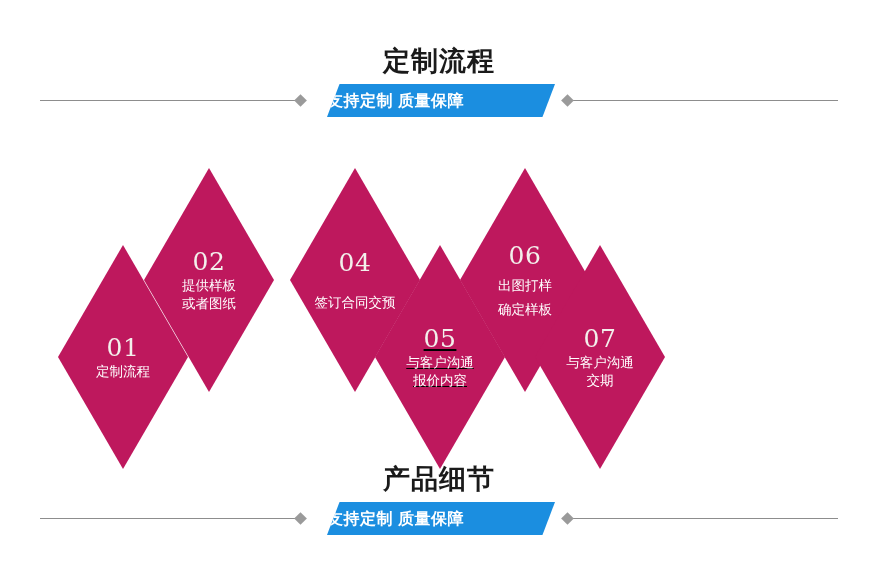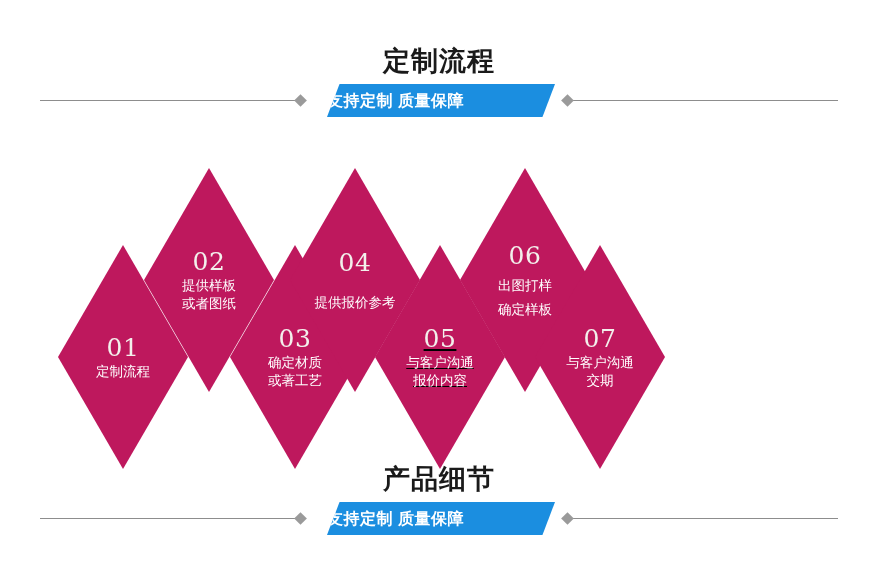"提供报价参考" div.lbl { text: 提供报价参考 -> 签订合同交预 }
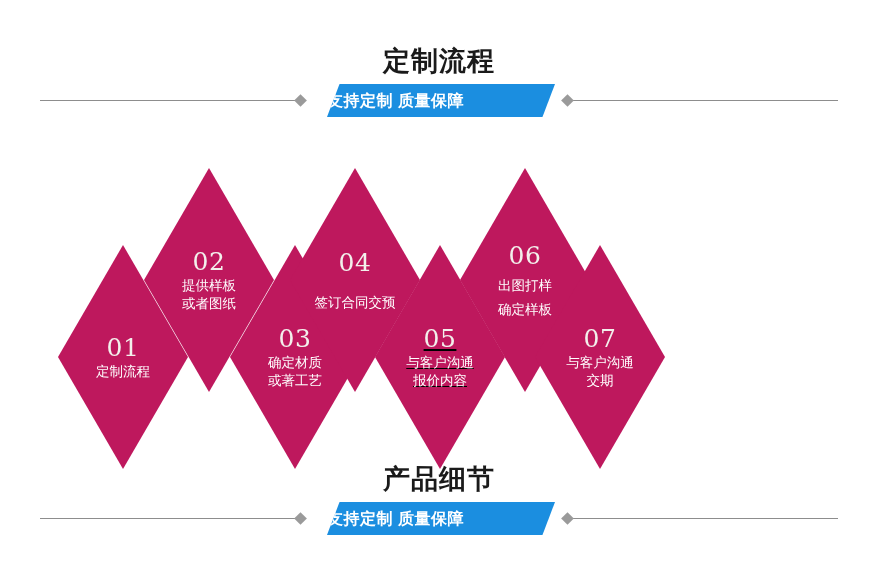"03" div.diamond { html: <div> <div>03</div> <div>确定材质</div> <div>或著工艺</div> </div> -> none }
